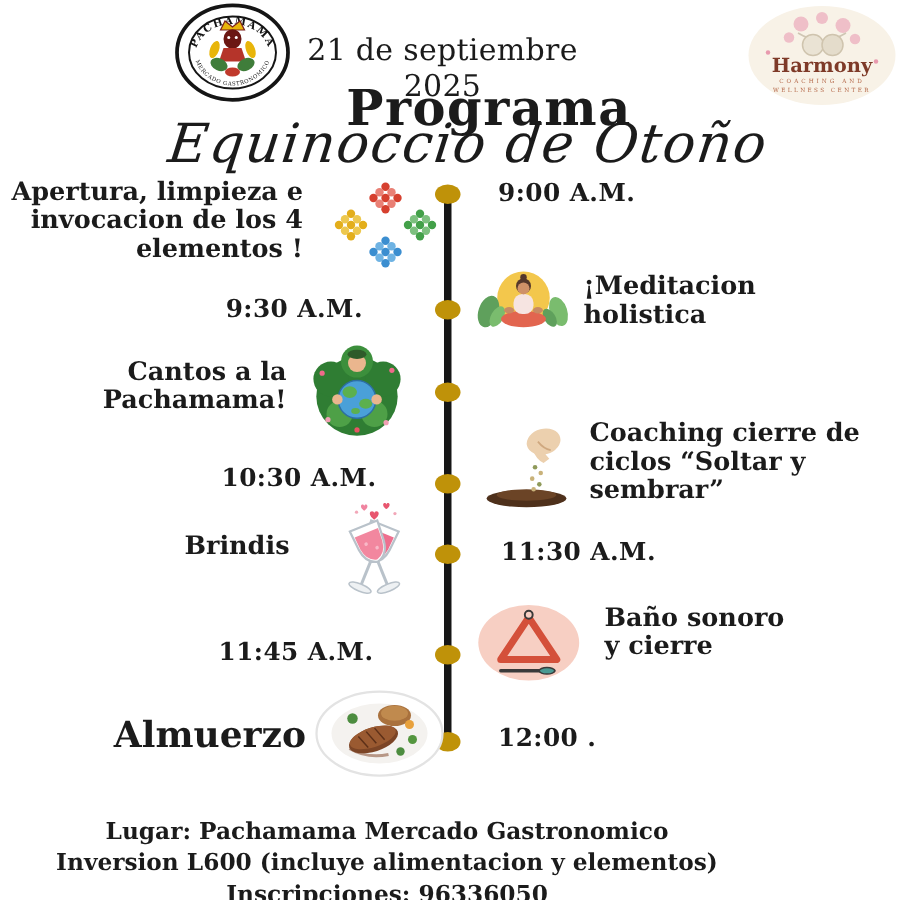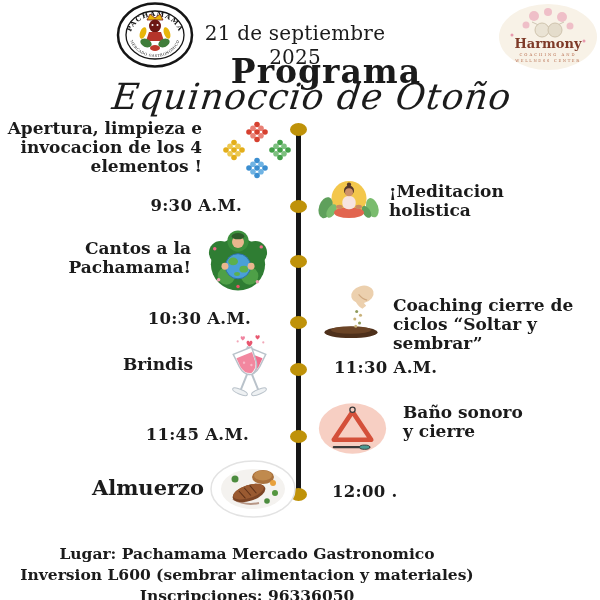"9:00 A.M." div.time { html: none -> <div>9:00 A.M.</div> }
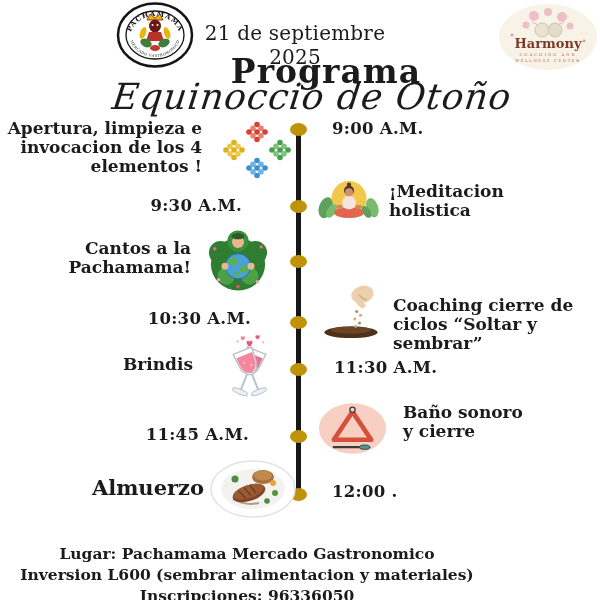"Coaching cierre de" div.activity { top: 296px -> 280px }
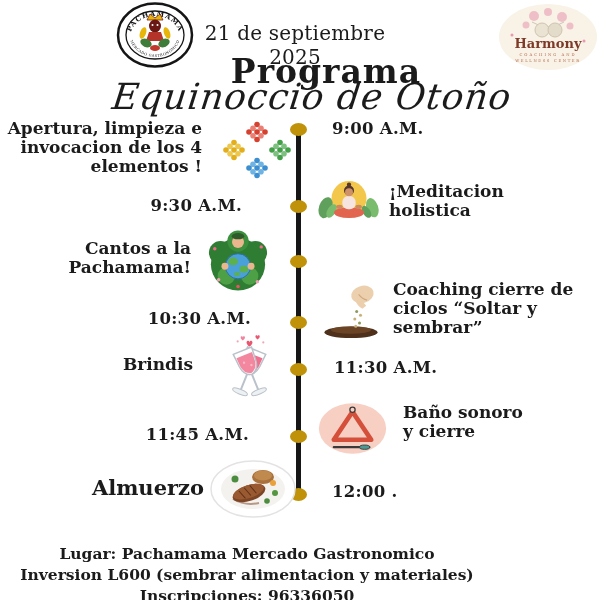"Almuerzo" .big { font-size: 21px -> 24px }
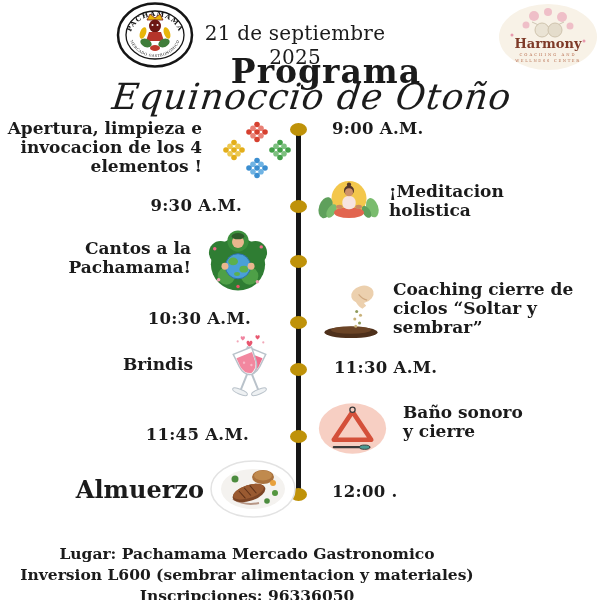"Lugar: Pachamama Mercado Gastronomico" .footer-line { left: 5px -> 16px }
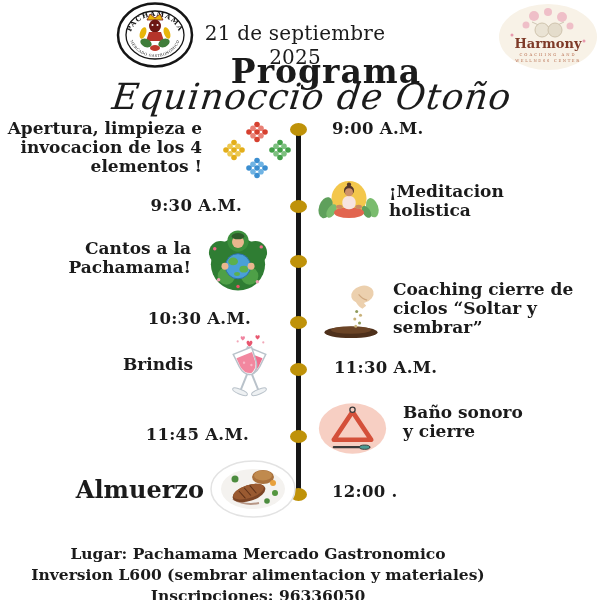"Inversion L600 (sembrar alimentacion y" div.footer-line { text: sembrar alimentacion y materiales -> incluye alimentacion y elementos }
